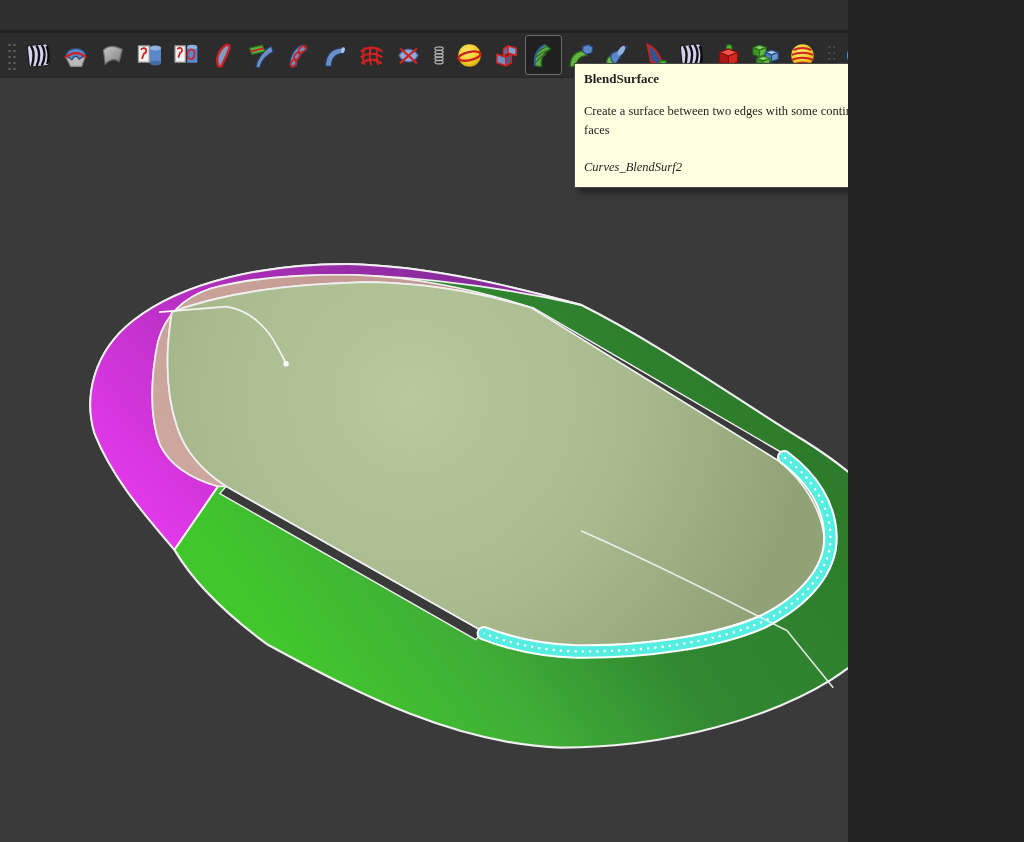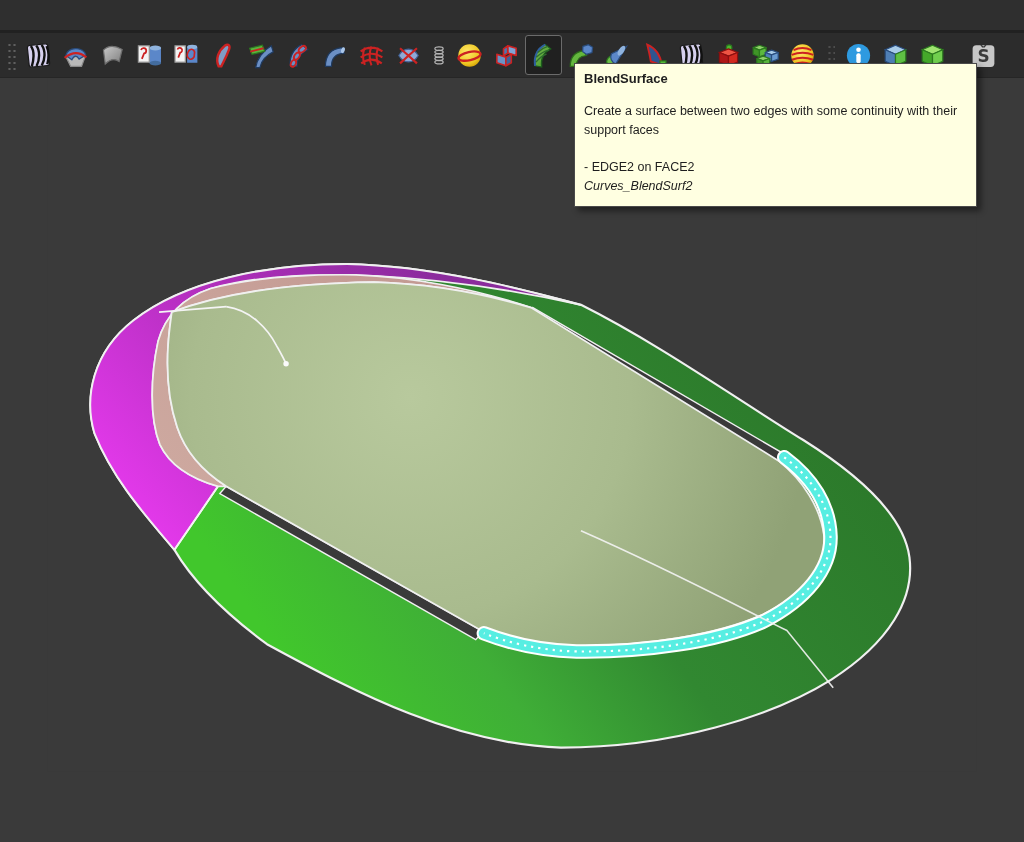"BlendSurface" .app { font-family: Liberation Sans, sans-serif -> Liberation Serif, serif; width: 1024px -> 848px }
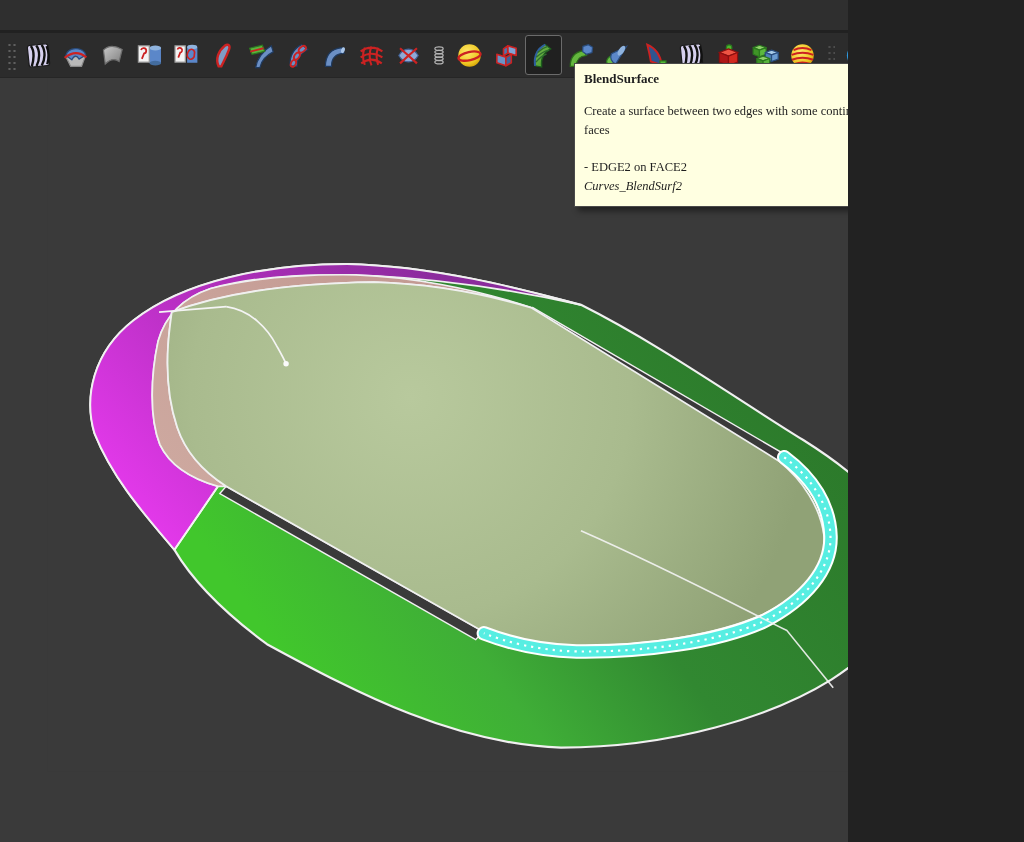"- EDGE2 on FACE2" div { html: <div>- EDGE2 on FACE2</div> -> none }
